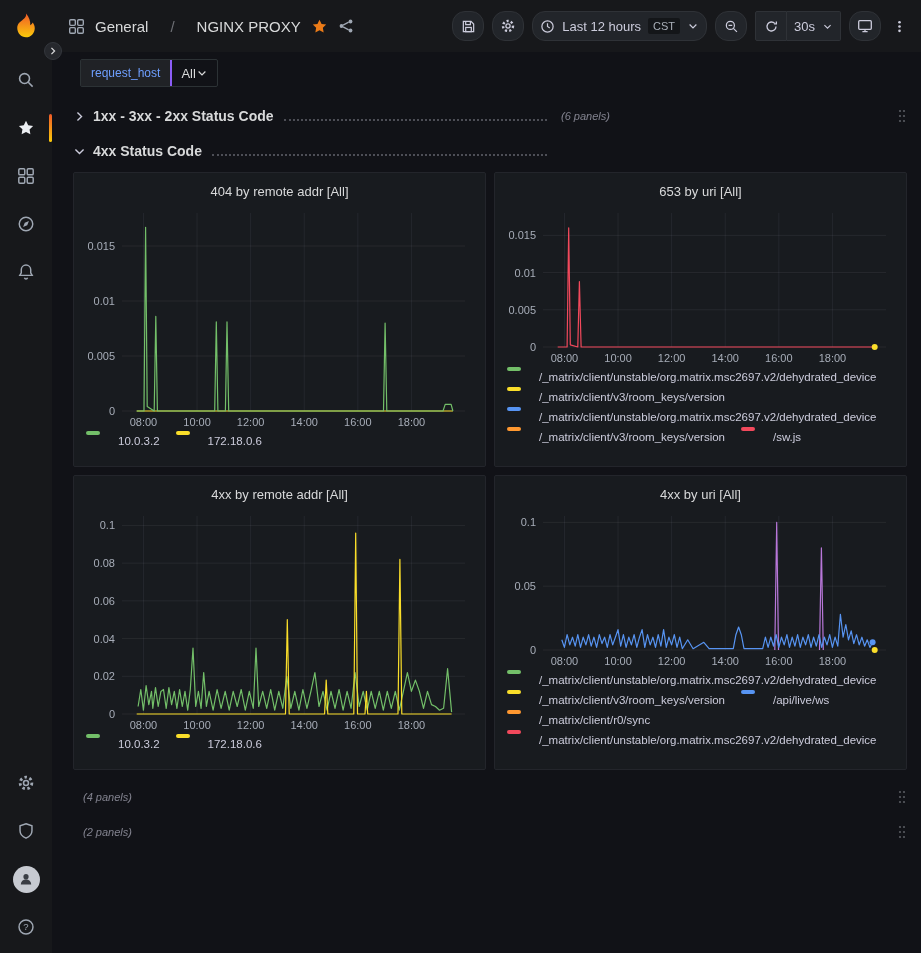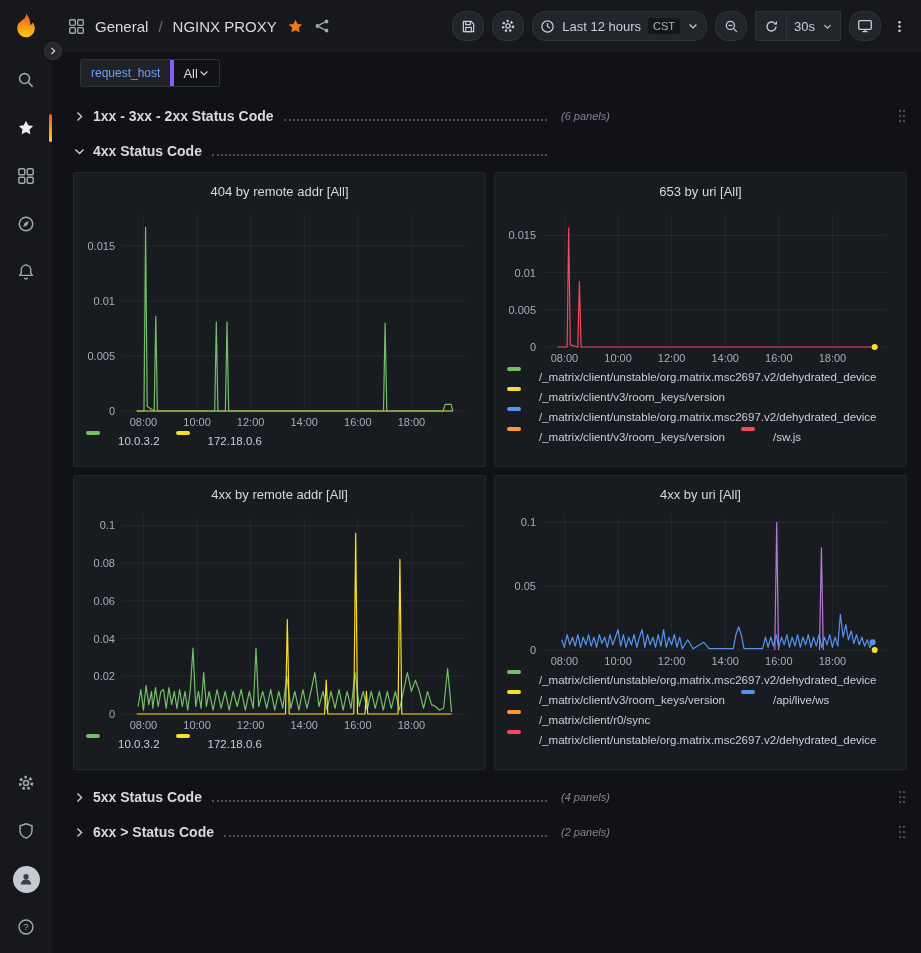"General" .breadcrumb { gap: 10px -> 22px }
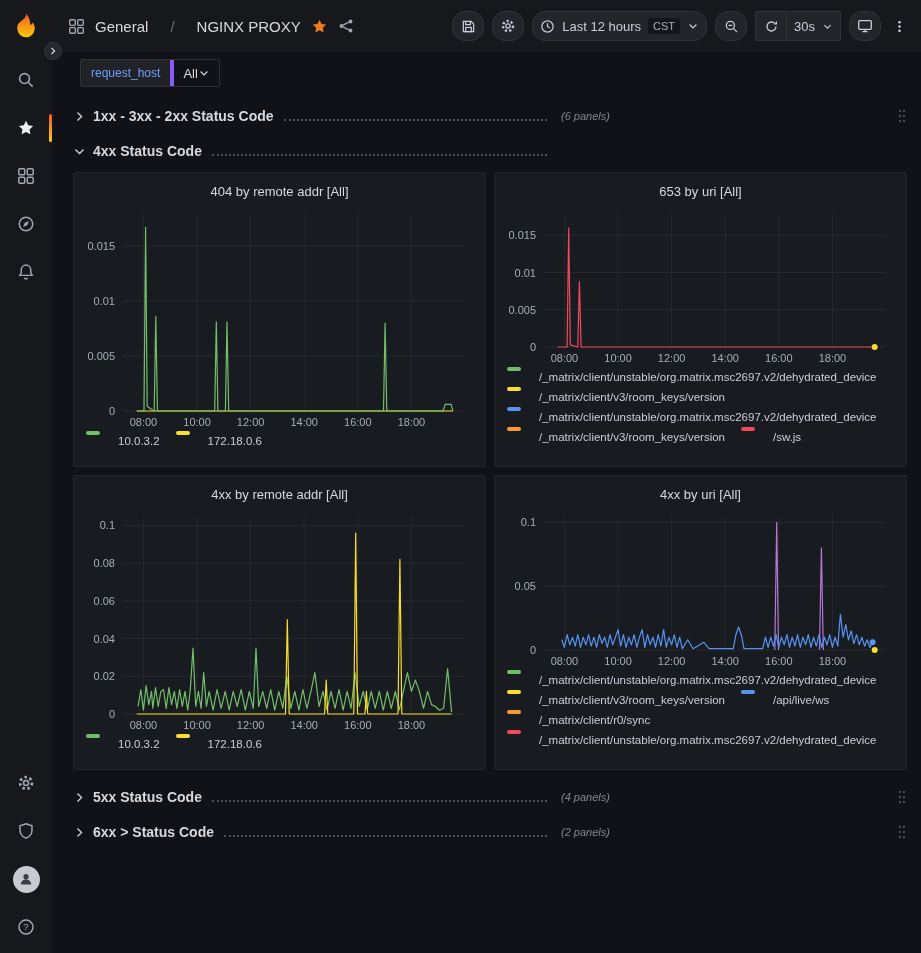"request_host" .var-label2 { border-right: 4px solid #8b5cf6 -> 2px solid #8b5cf6 }
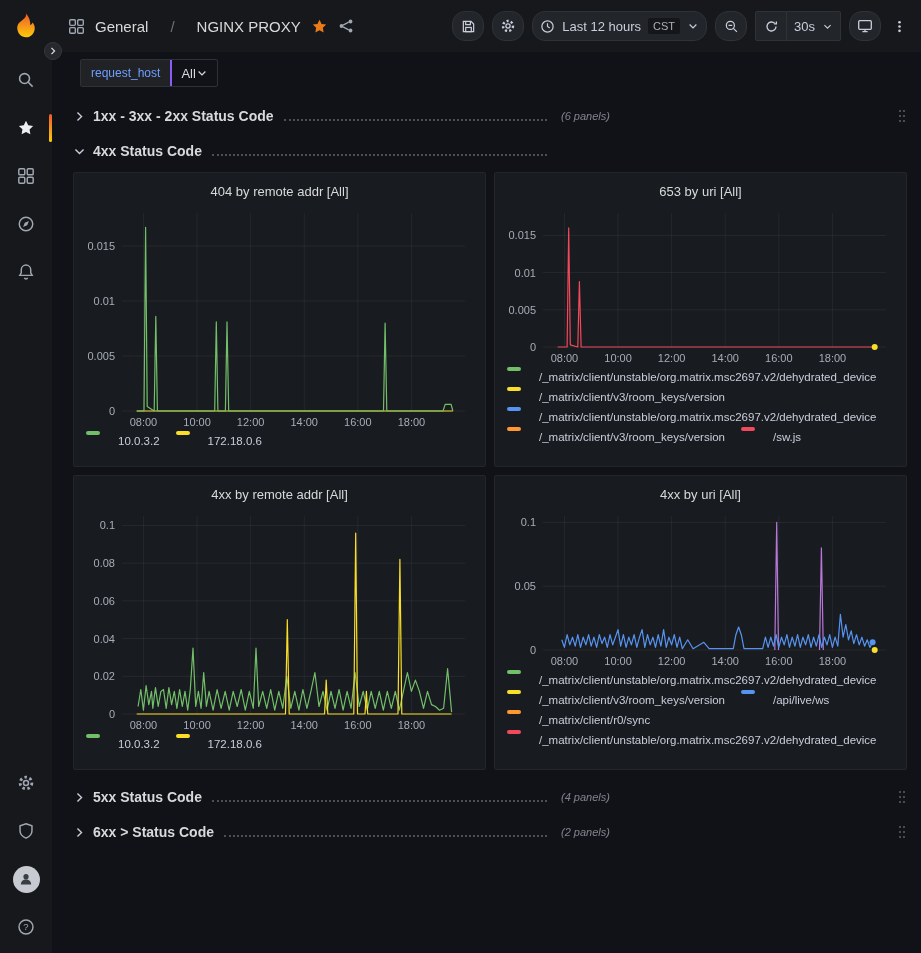"5xx Status Code" div.row-left { html: <div> <span> <svg> <path></path> </svg> </span> <span>5xx Status Code</span> <span></span> </div> -> none }
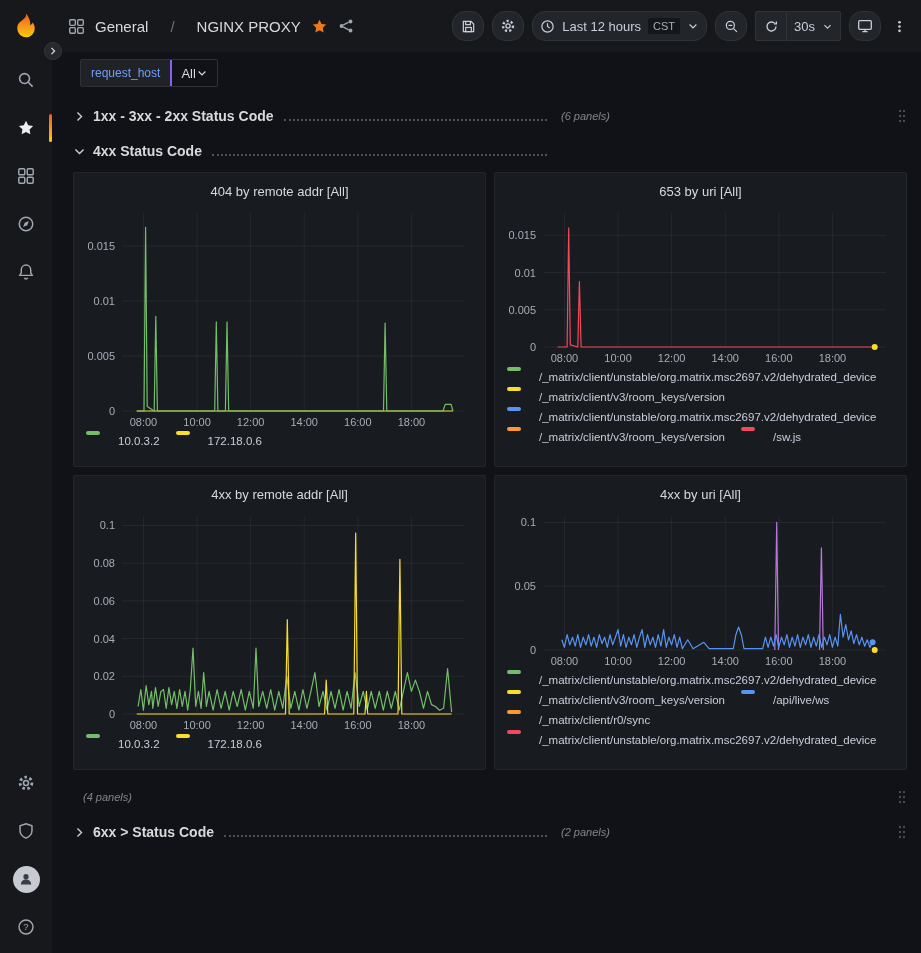"6xx > Status Code" div.row-left { html: <div> <span> <svg> <path></path> </svg> </span> <span>6xx &gt; Status Code</span> <span></span> </div> -> none }
